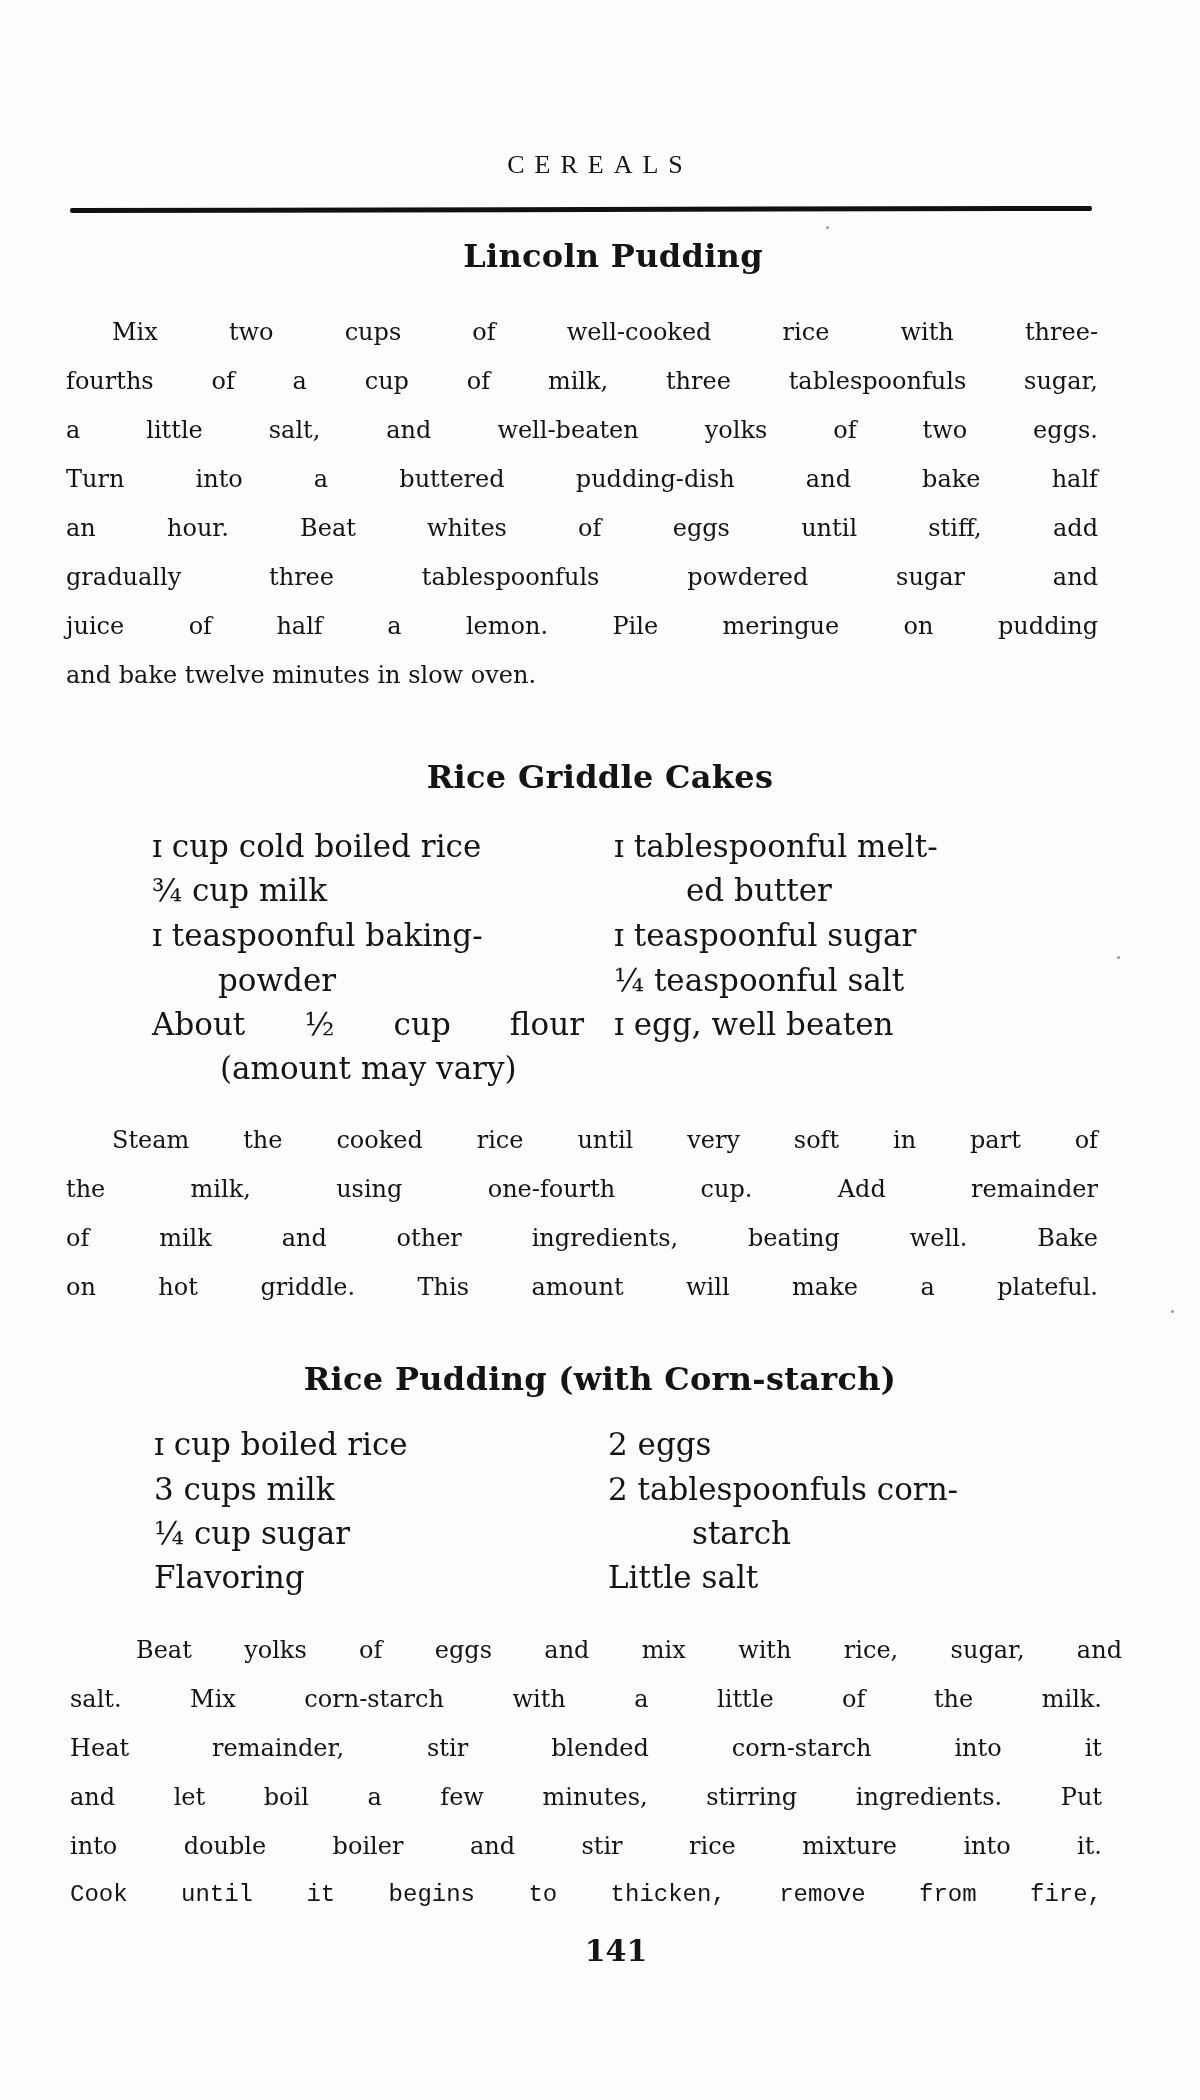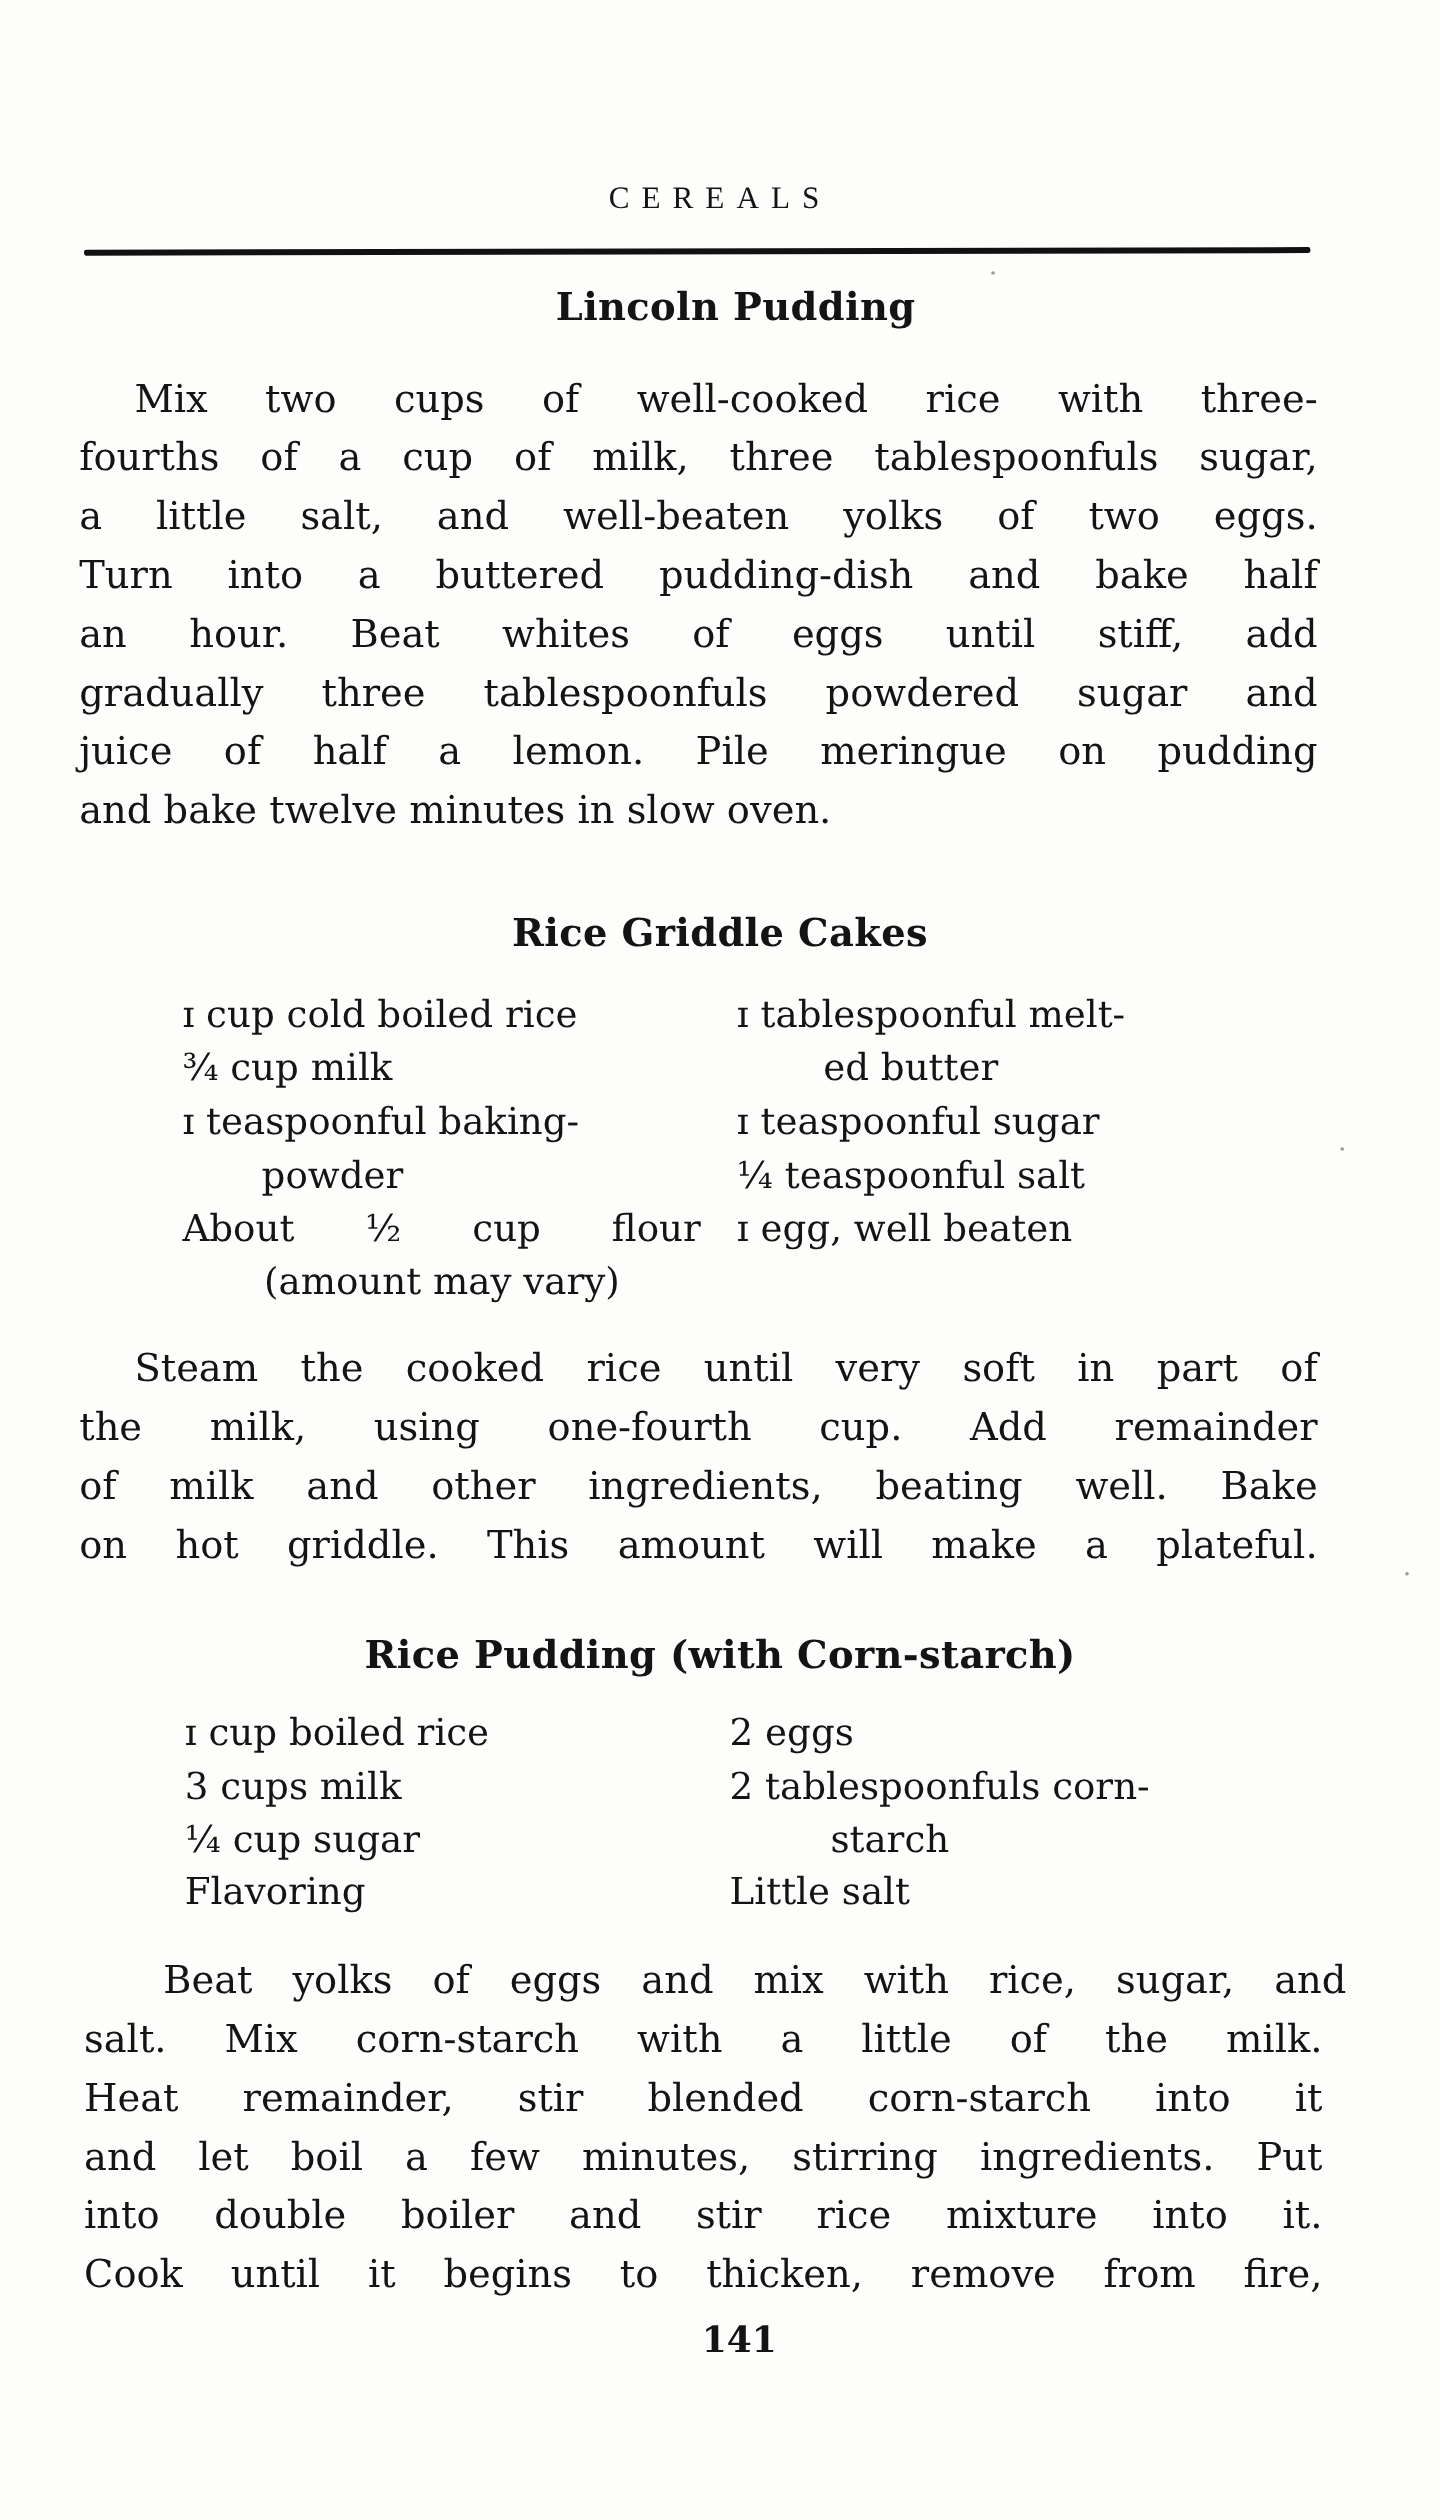"Mix two cups of well-cooked" .line { font-size: 32px -> 24px }
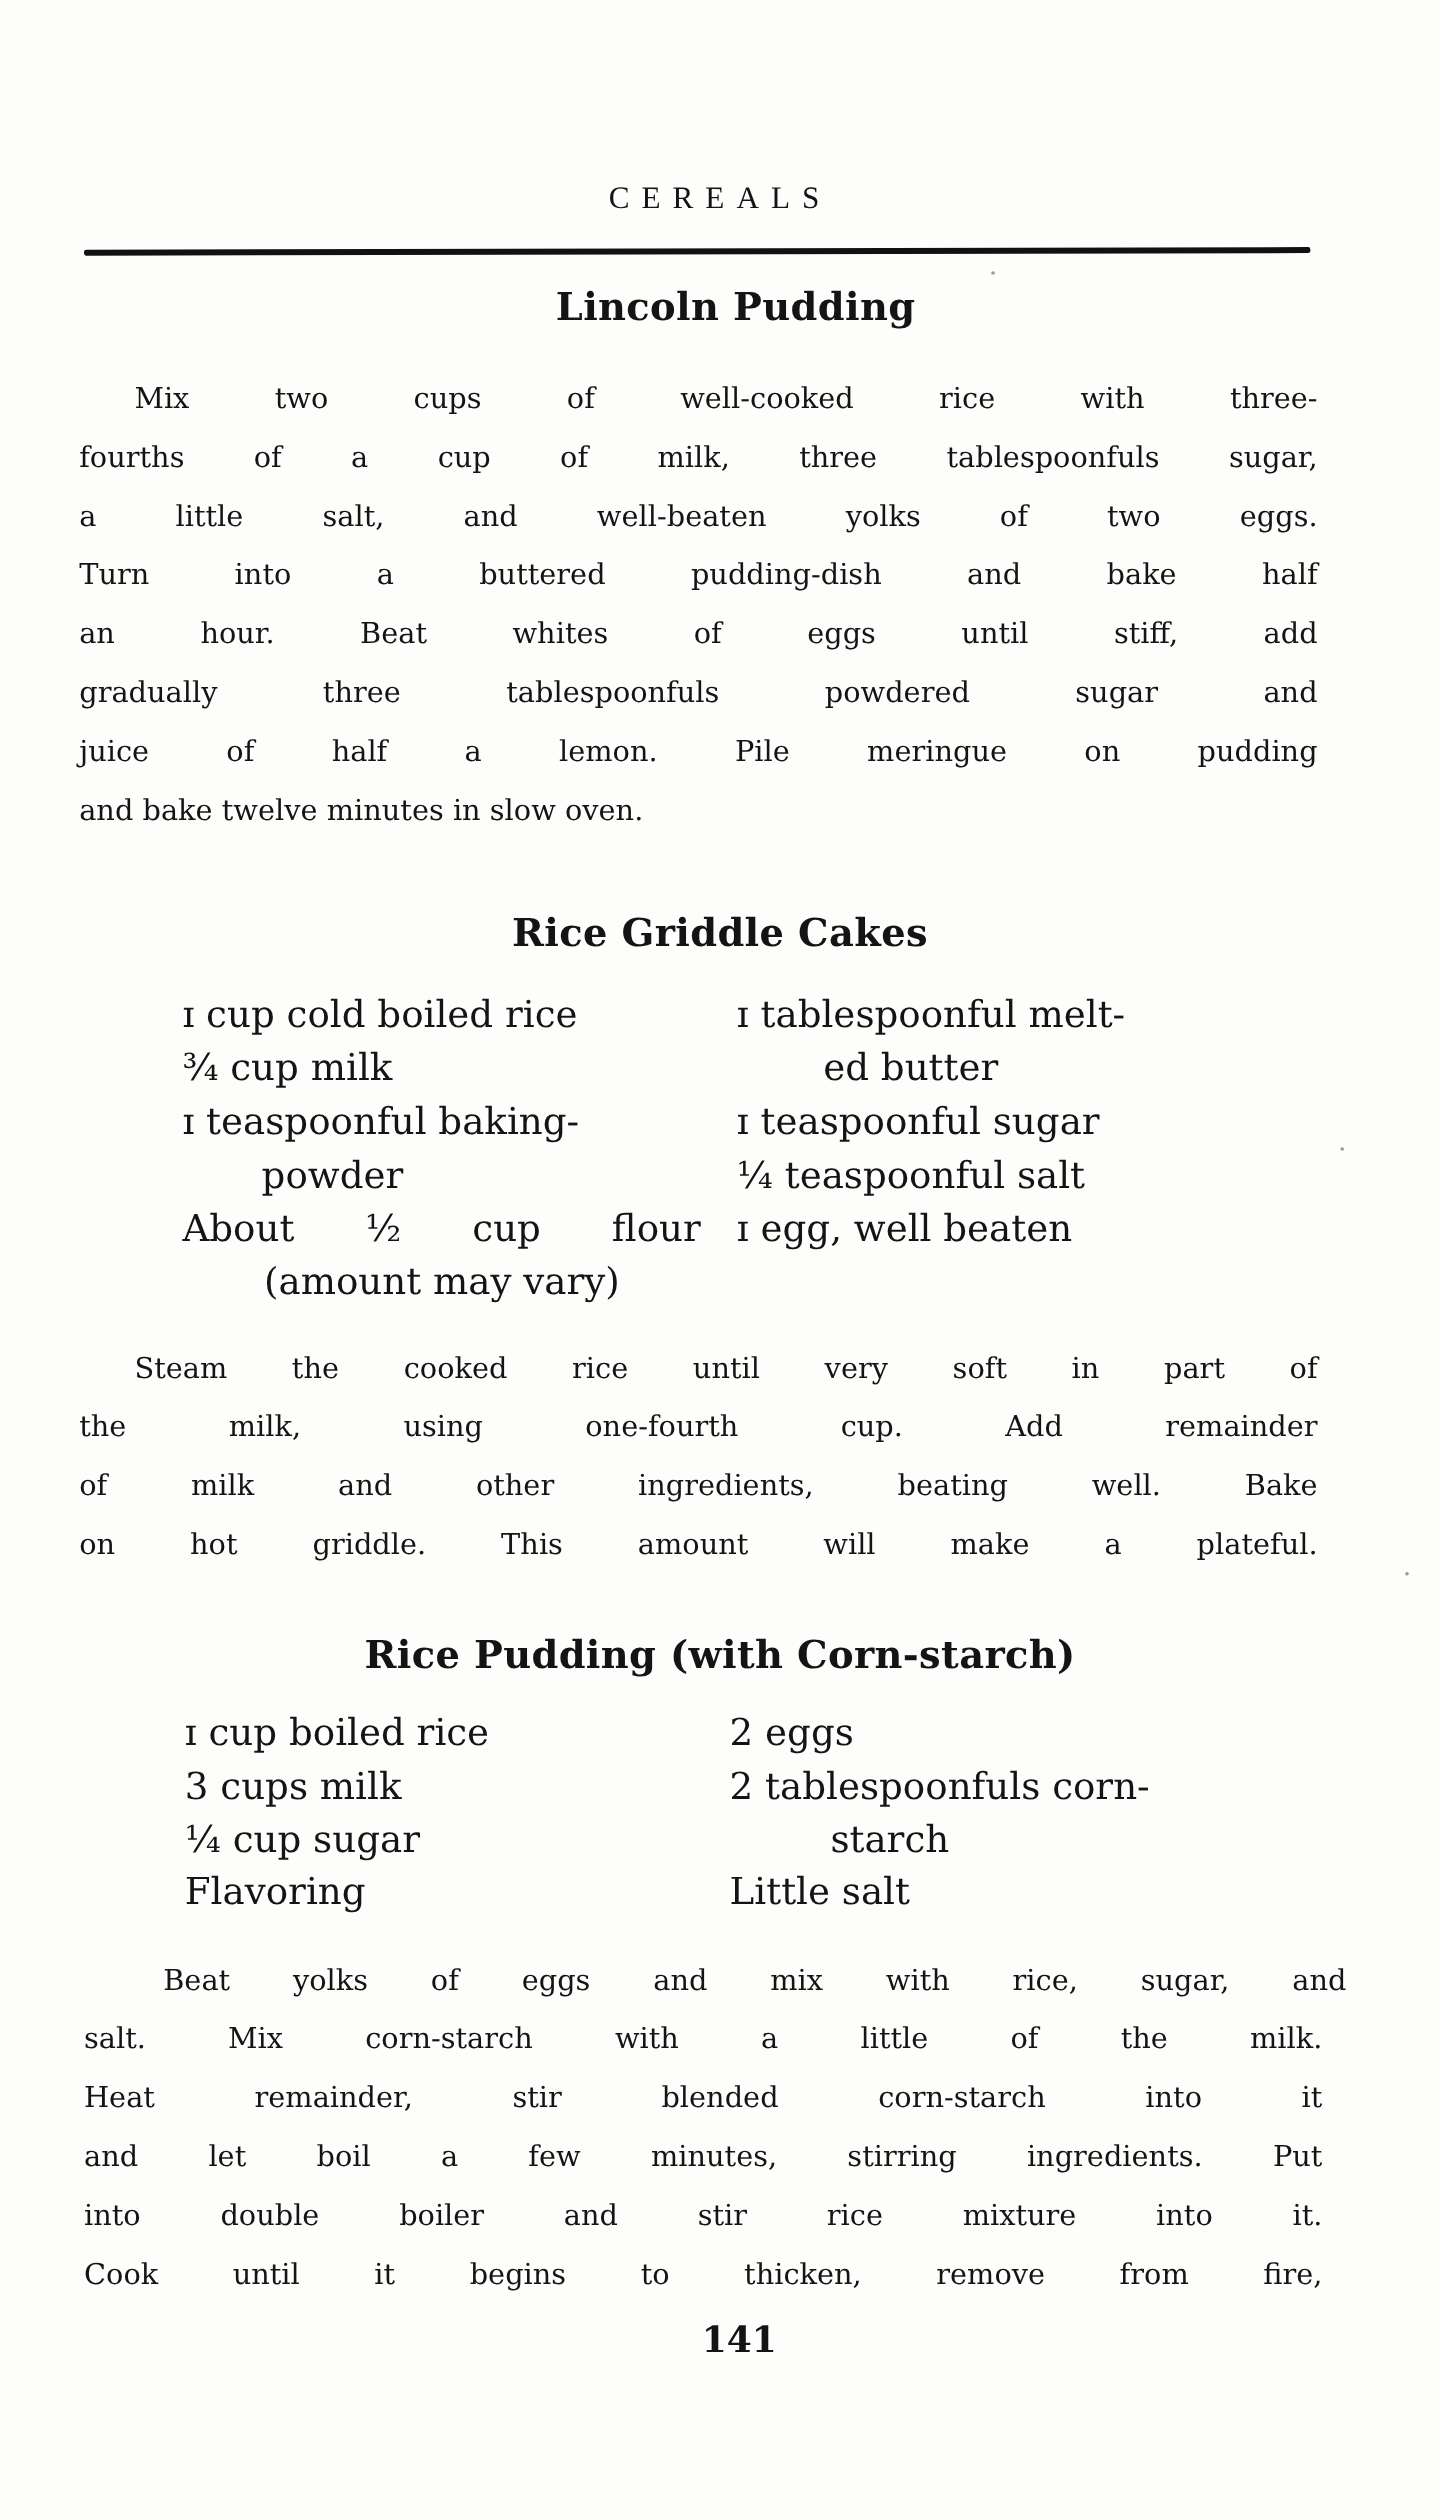"Cook until it begins to" div.abs { font-family: none -> Liberation Mono, monospace }
